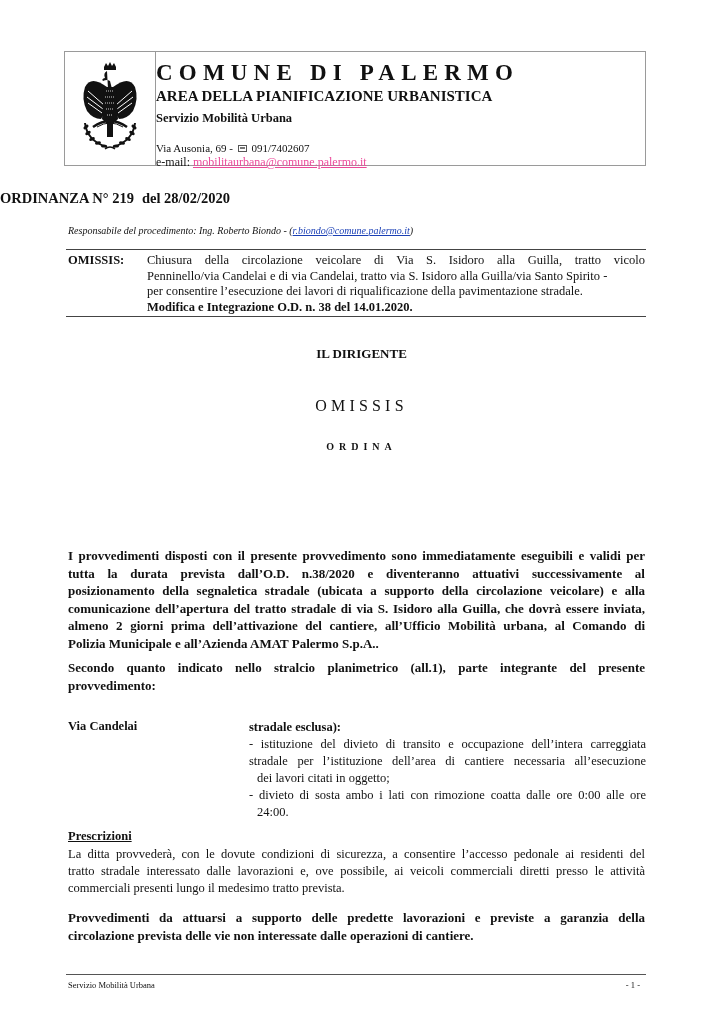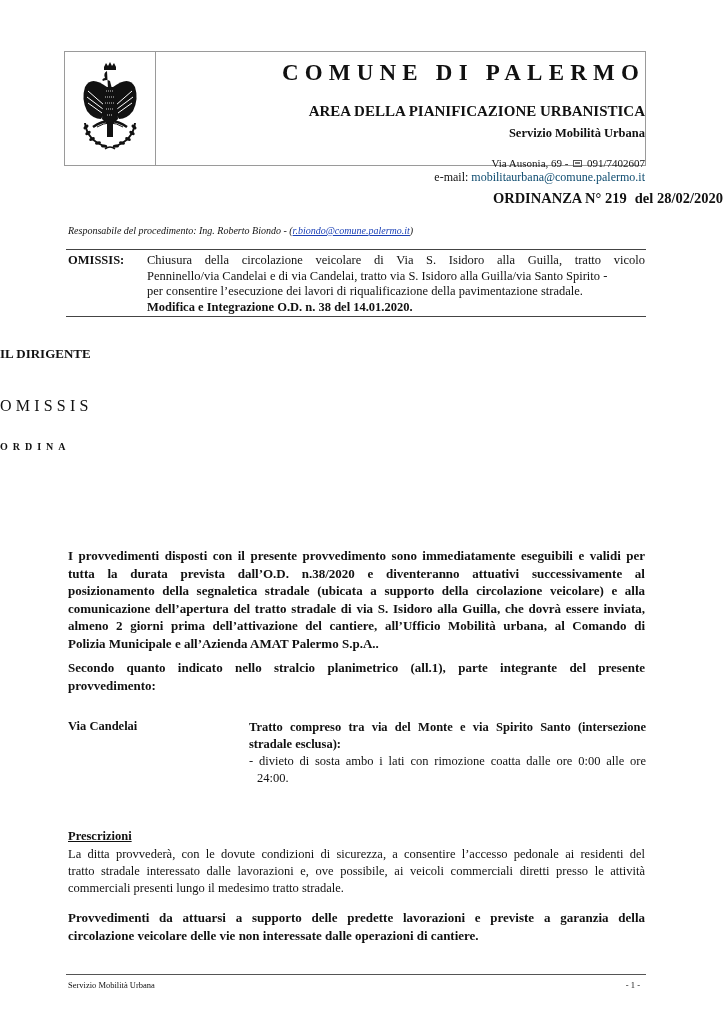"COMUNE DI PALERMO" .head-text { right: 0 -> 11px; text-align: right -> left }
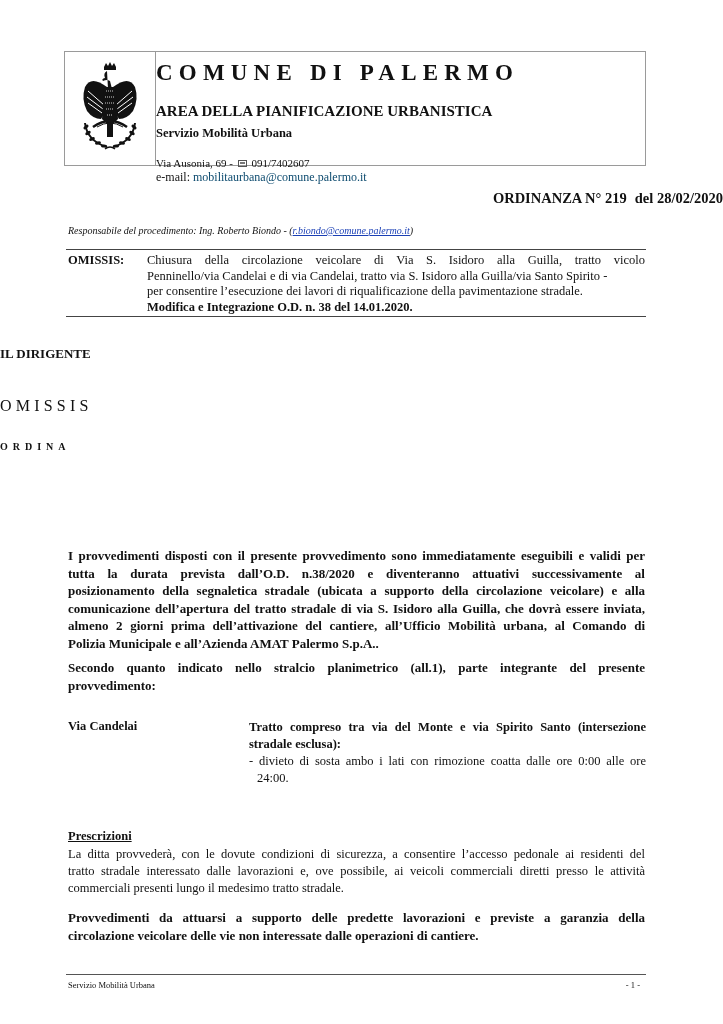"AREA DELLA PIANIFICAZIONE URBANISTICA" .area { margin-top: 16px -> 1px }
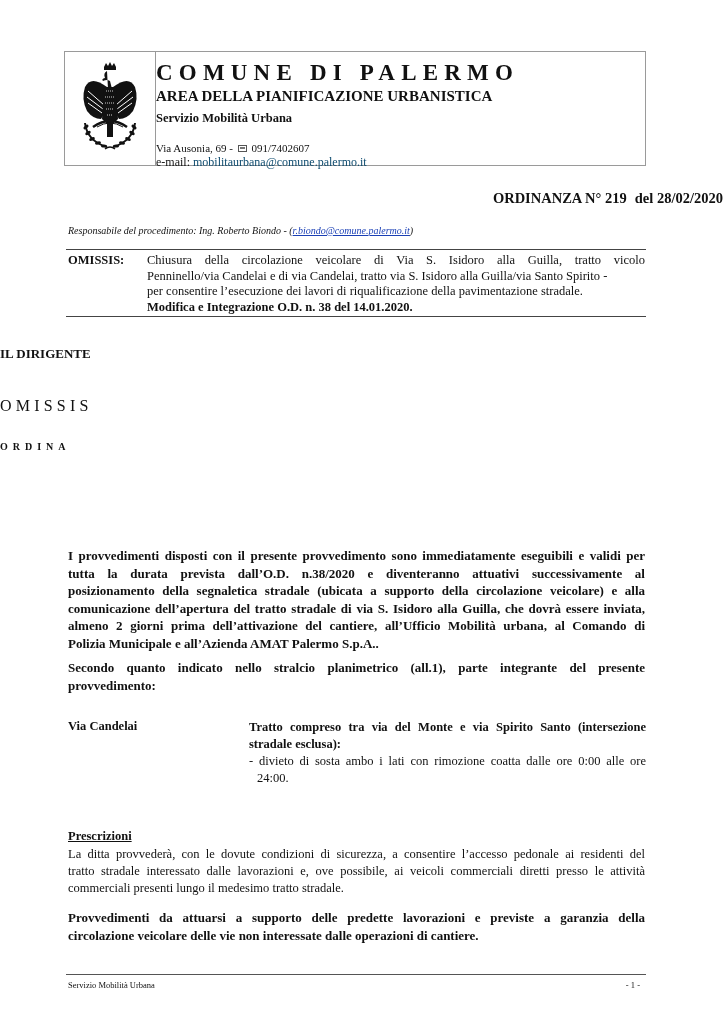"mobilitaurbana@comune.palermo.it" .email-line a { color: #0c4a6e -> #ec4899; text-decoration: none -> underline }
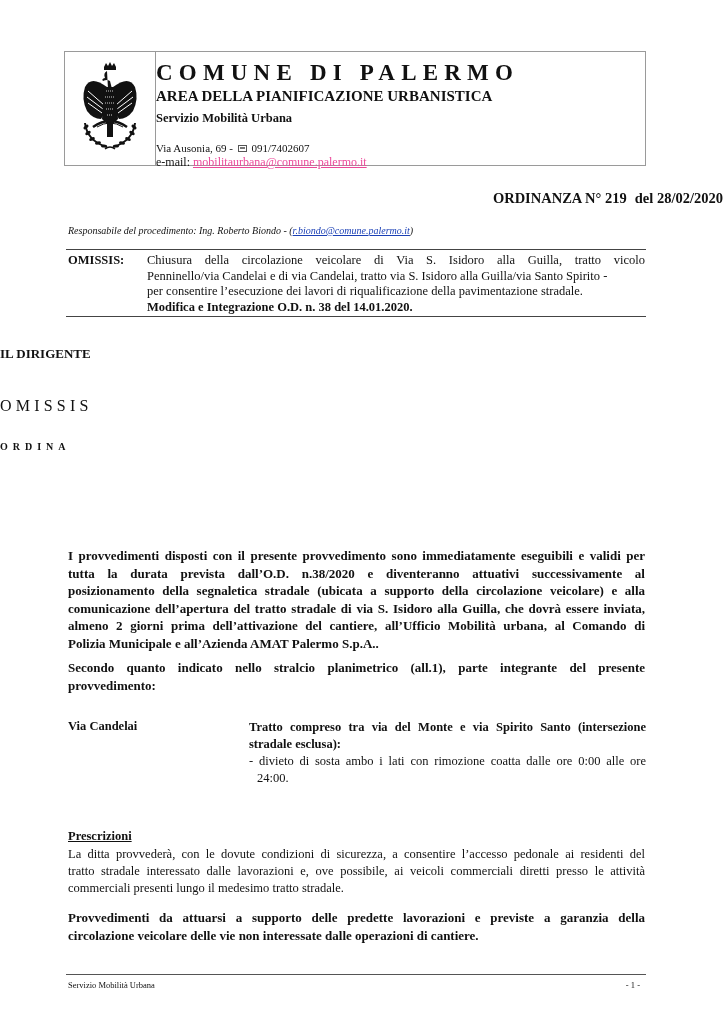"ORDINANZA N° 219 del 28/02/2020" .ordinanza { text-align: right -> left }
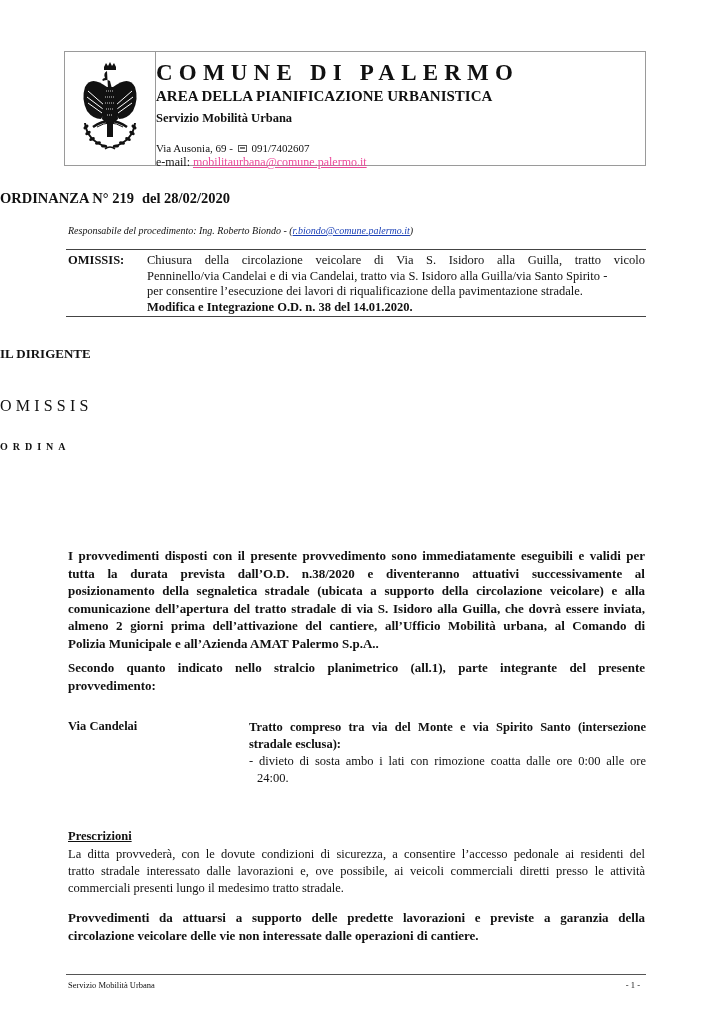"IL DIRIGENTE" .center-title { text-align: none -> center }
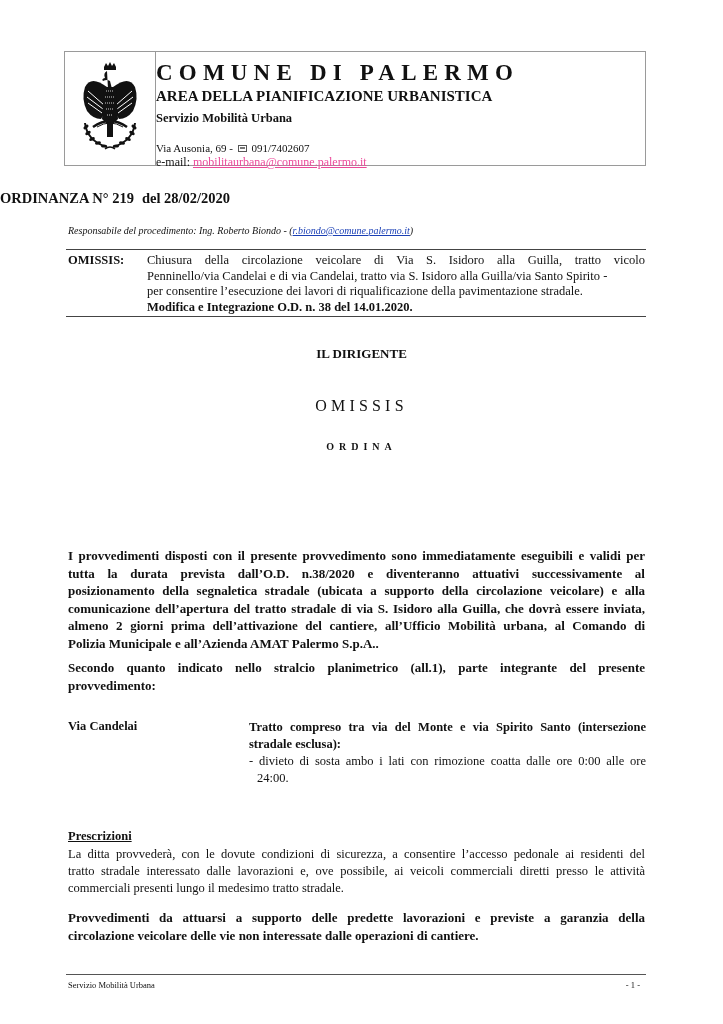"Tratto compreso tra via del" span.jl { html: <span>Tratto compreso tra via del Monte e via Spirito Santo (intersezione</span> -> none }
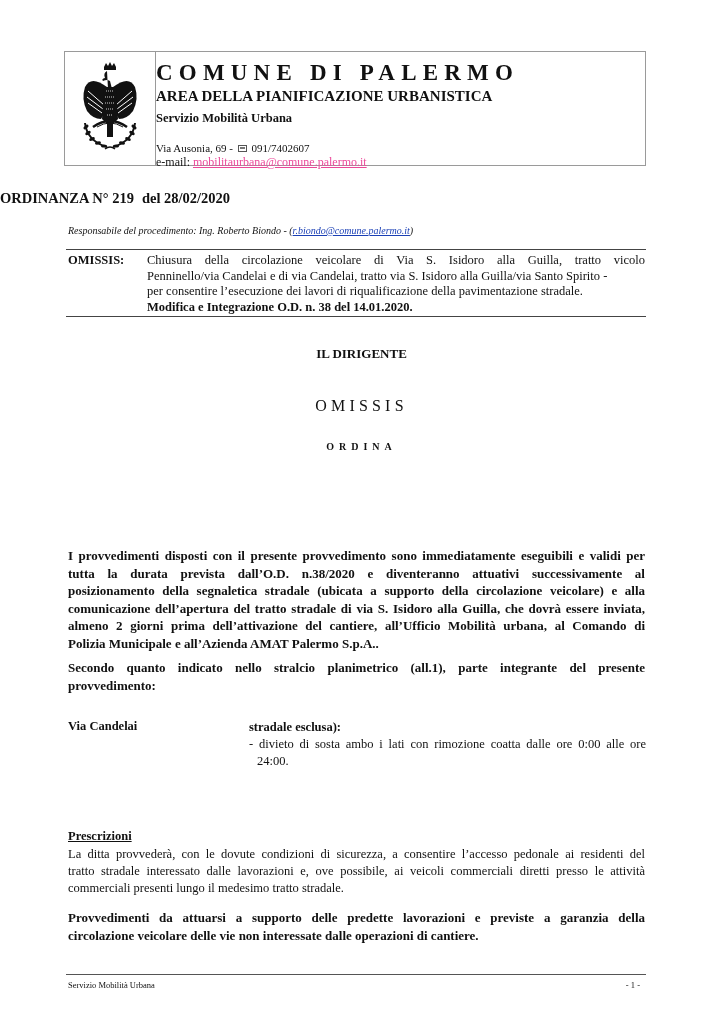"- istituzione del divieto di" span.bullet { html: none -> <span> <span>- istituzione del divieto di transito e occupazione dell’intera carreggiata</span> <span>stradale per l’istituzione dell’area di cantiere necessaria all’esecuzione</span> <span>dei lavori citati in oggetto;</span> </span> }
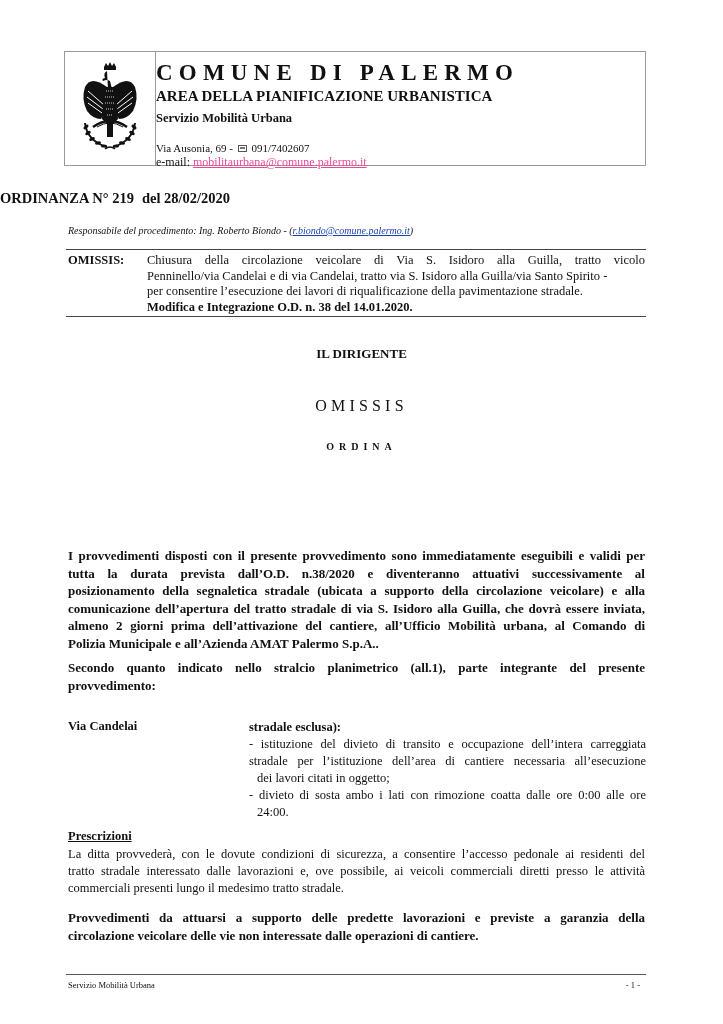"commerciali presenti lungo il medesimo" span { text: stradale -> prevista }
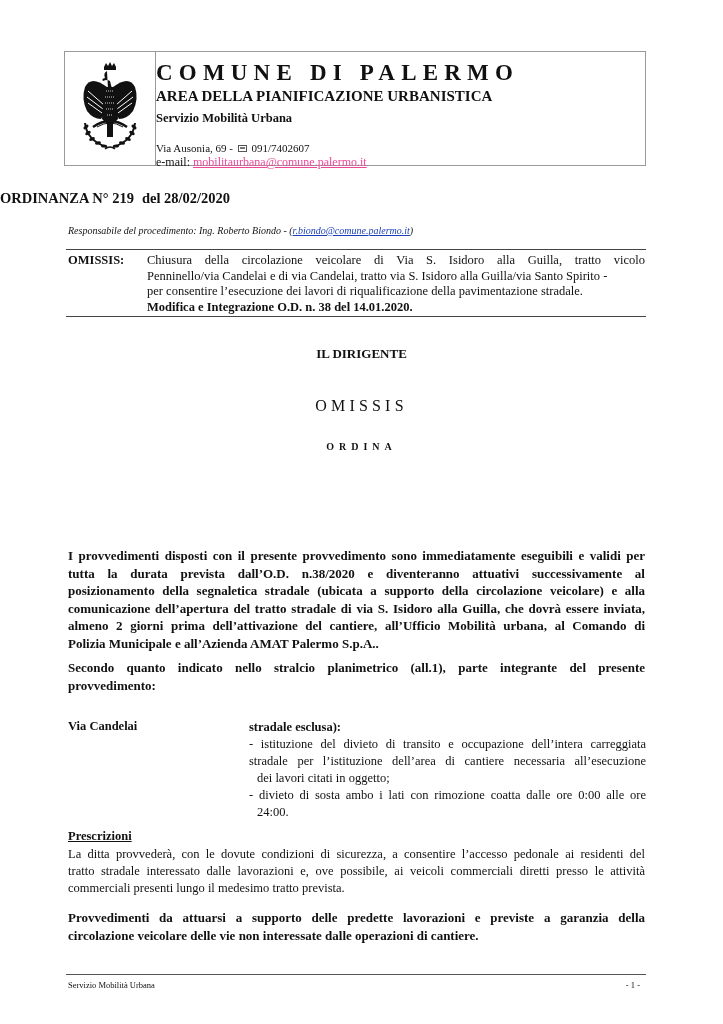"circolazione veicolare delle vie non" span.ll { text: veicolare -> prevista }
